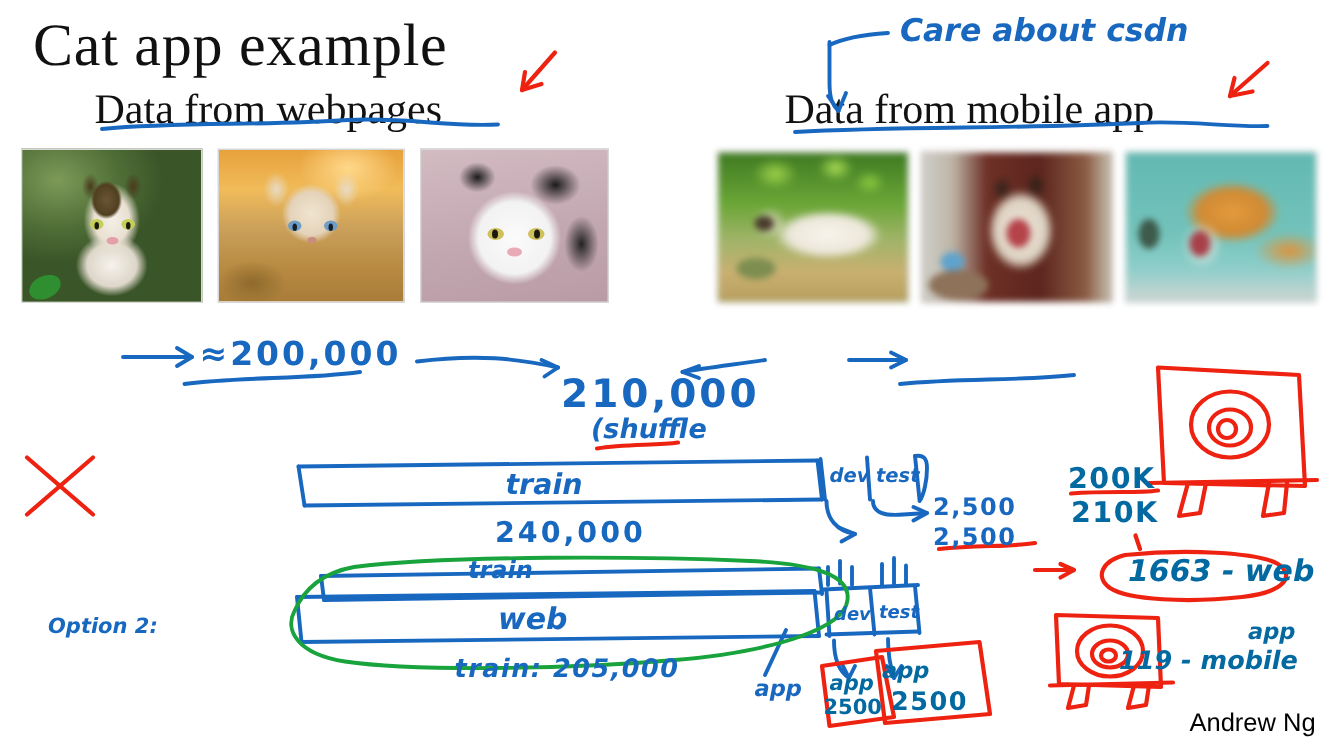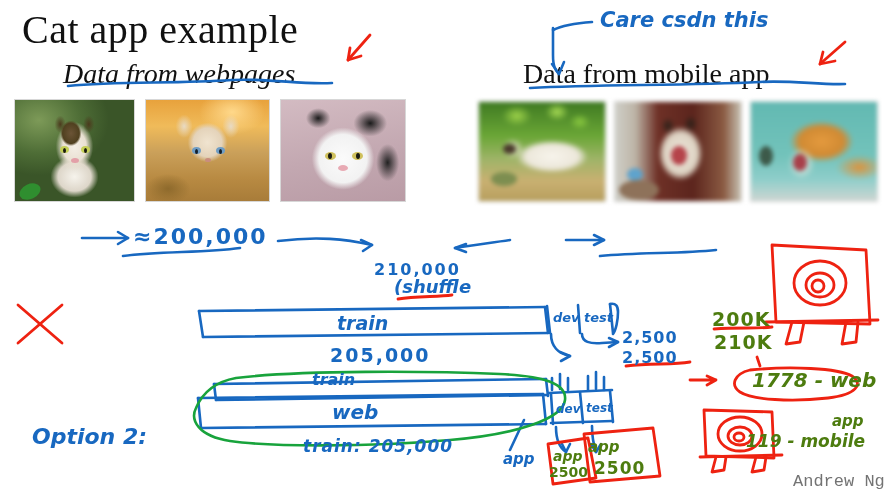"Care csdn this" div.abs { text: csdn this -> about csdn }
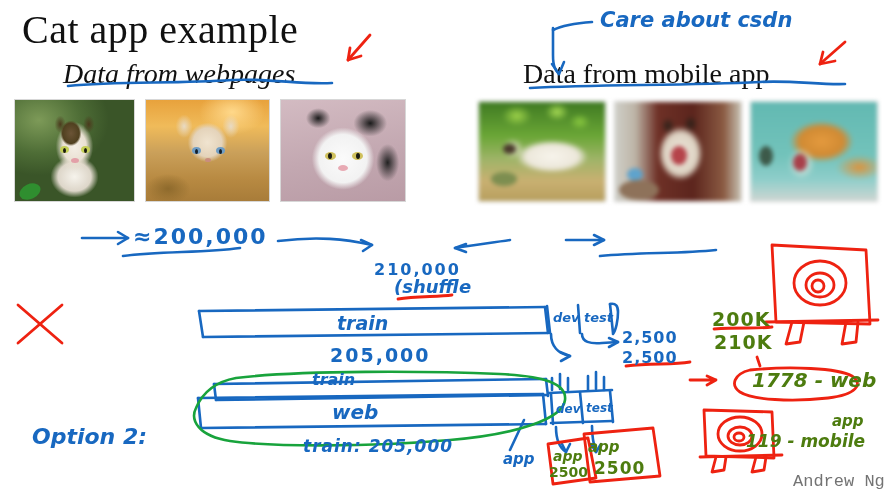"Data from webpages" .hdr.left { font-style: italic -> none }
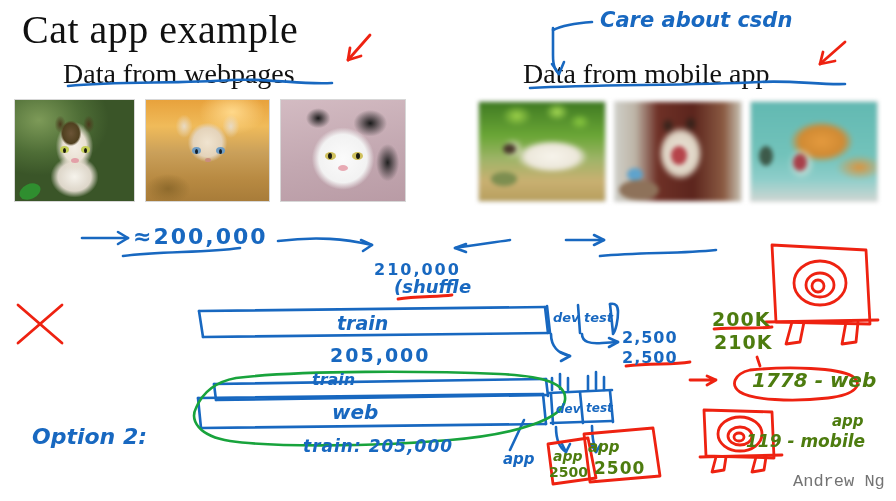"210,000" div.abs { font-size: 16px -> 26px; top: 260px -> 248px }
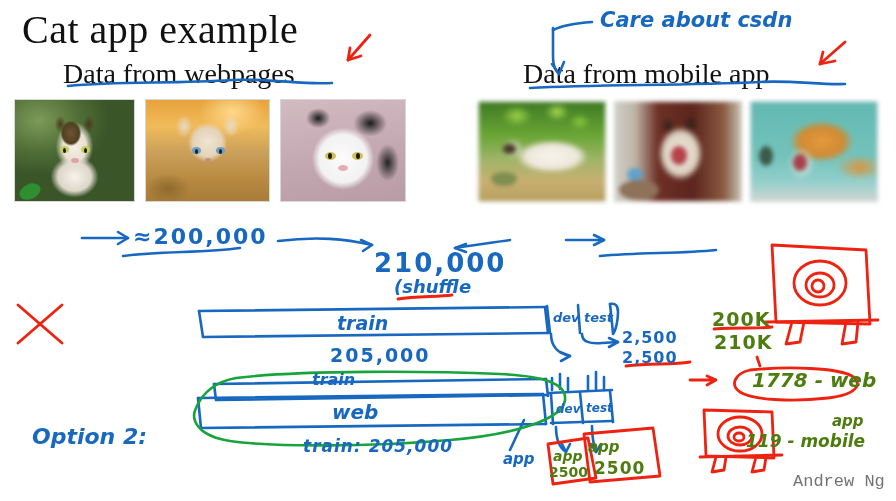"200K" .ink.red { color: #4d7c0f -> #0369a1 }
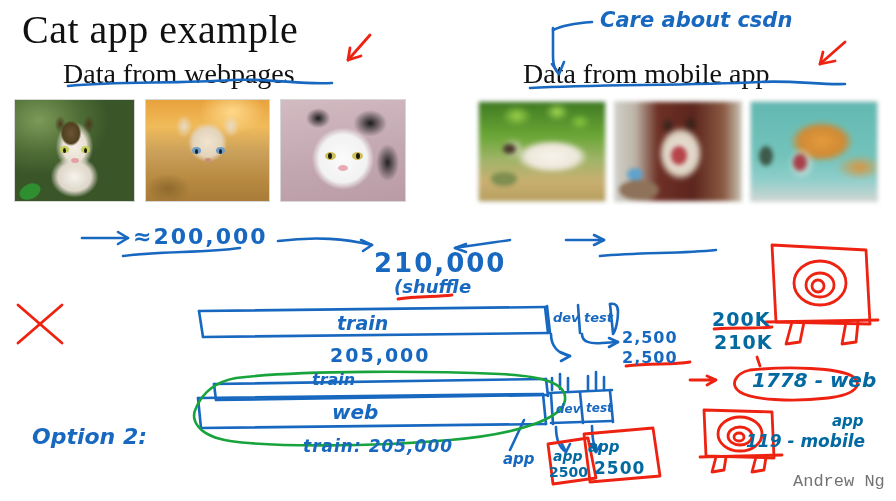"205,000" div.abs { text: 205,000 -> 240,000 }
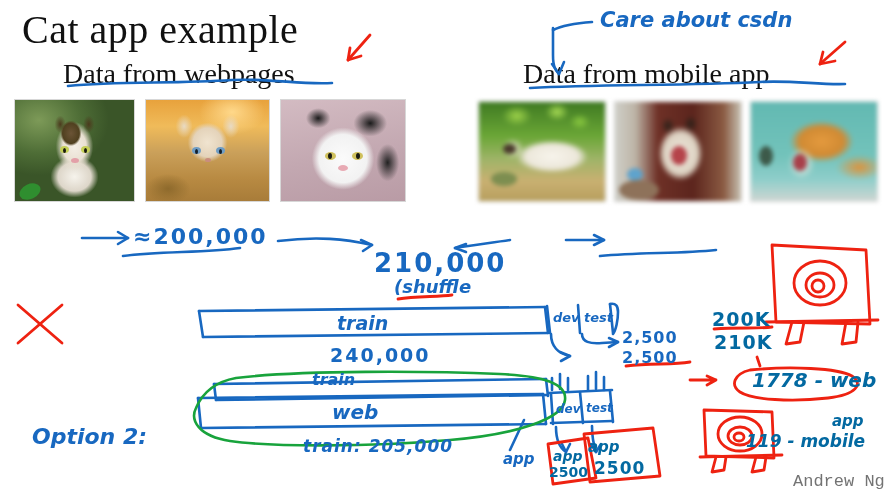"1778 - web" div.abs { text: 1778 -> 1663 }
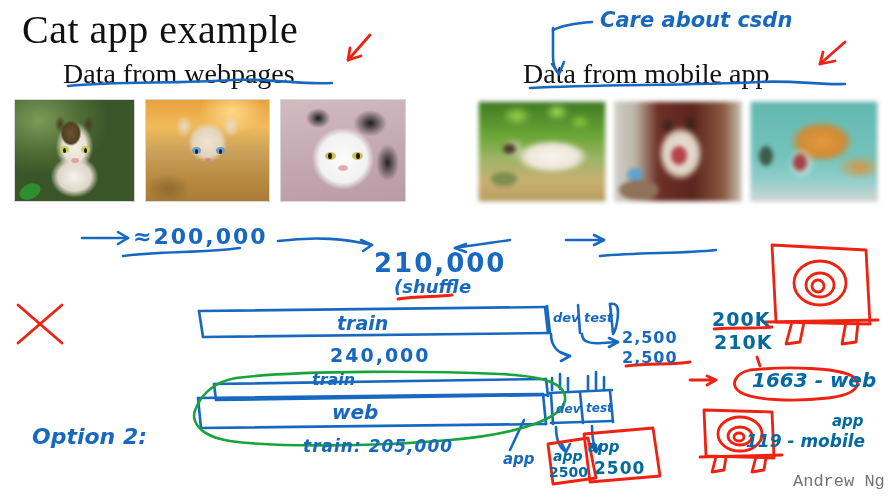"Option 2:" div.abs { font-size: 22px -> 14px; top: 424px -> 410px }
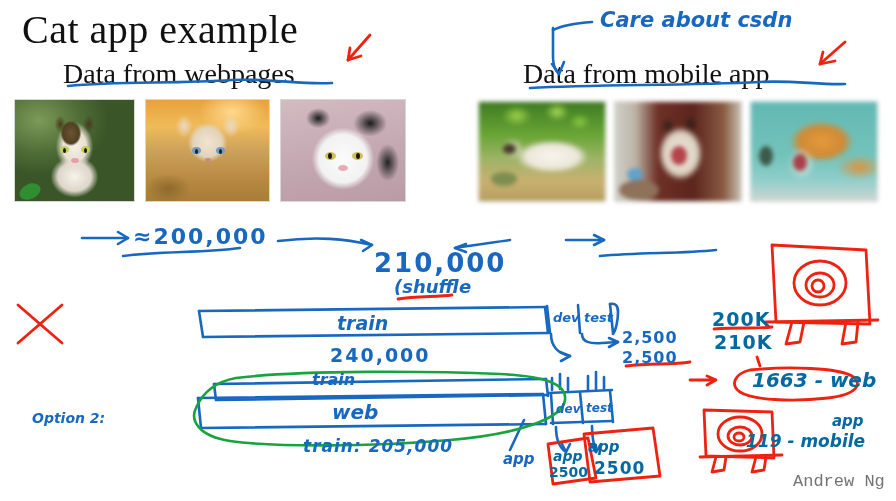"Andrew Ng" .ng { color: #737373 -> #000000; font-family: Liberation Mono, monospace -> Liberation Sans, sans-serif }
